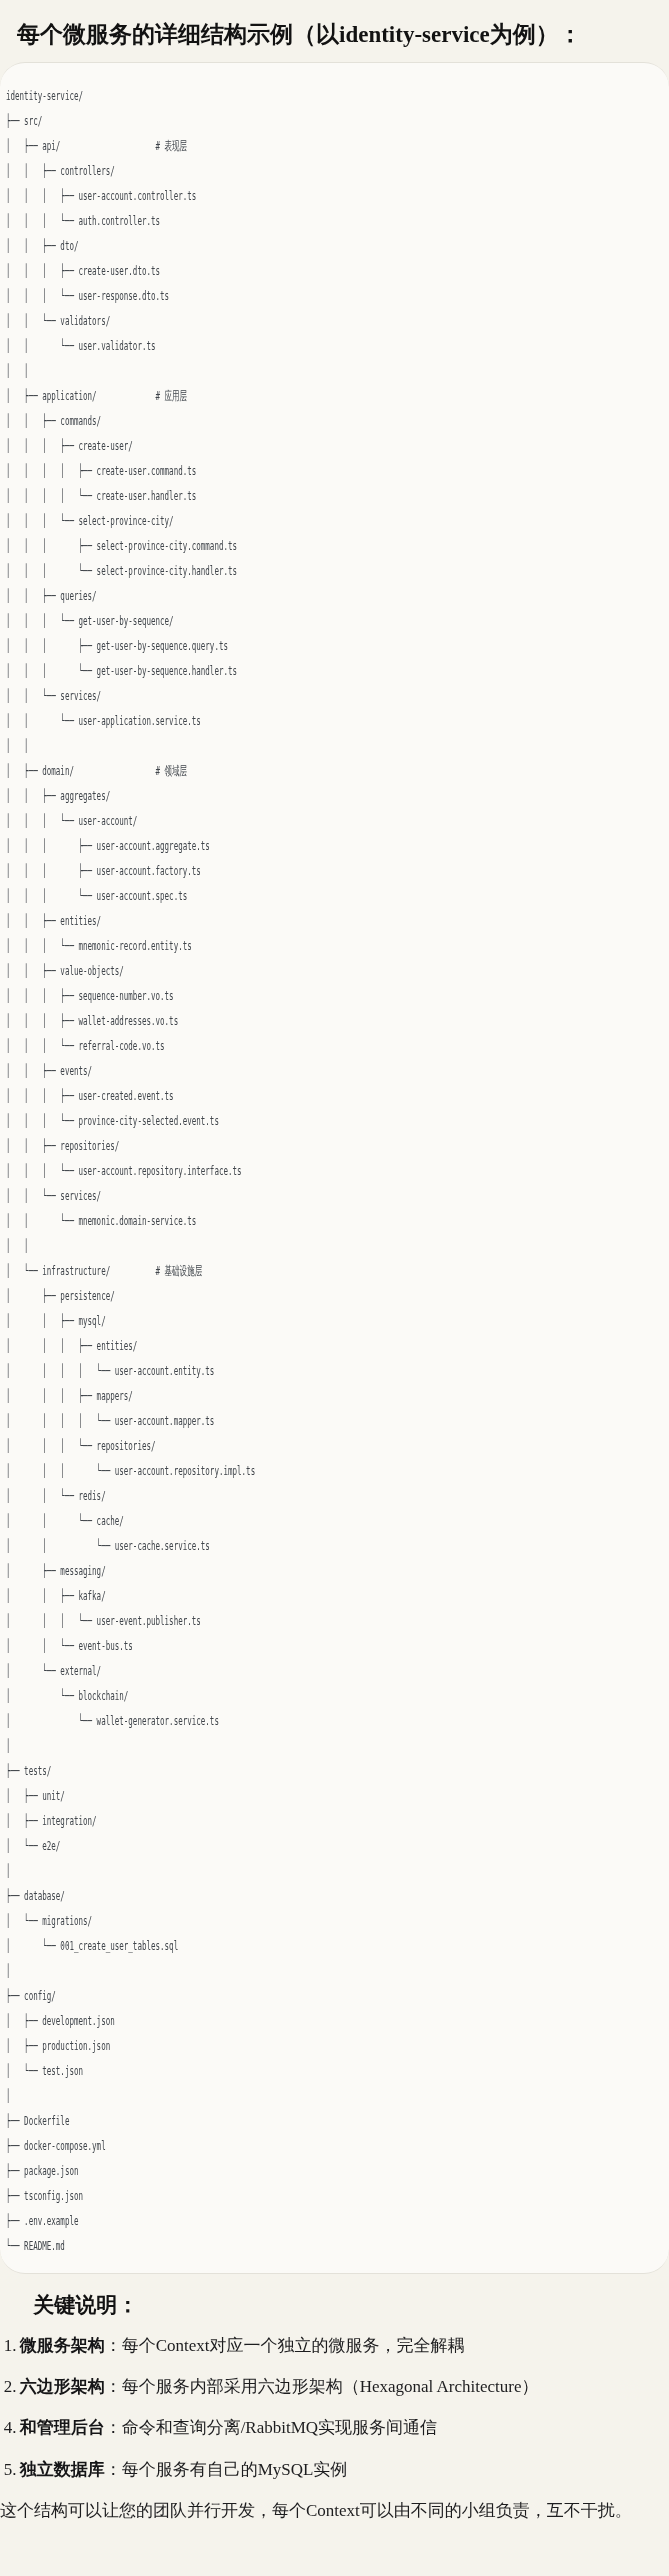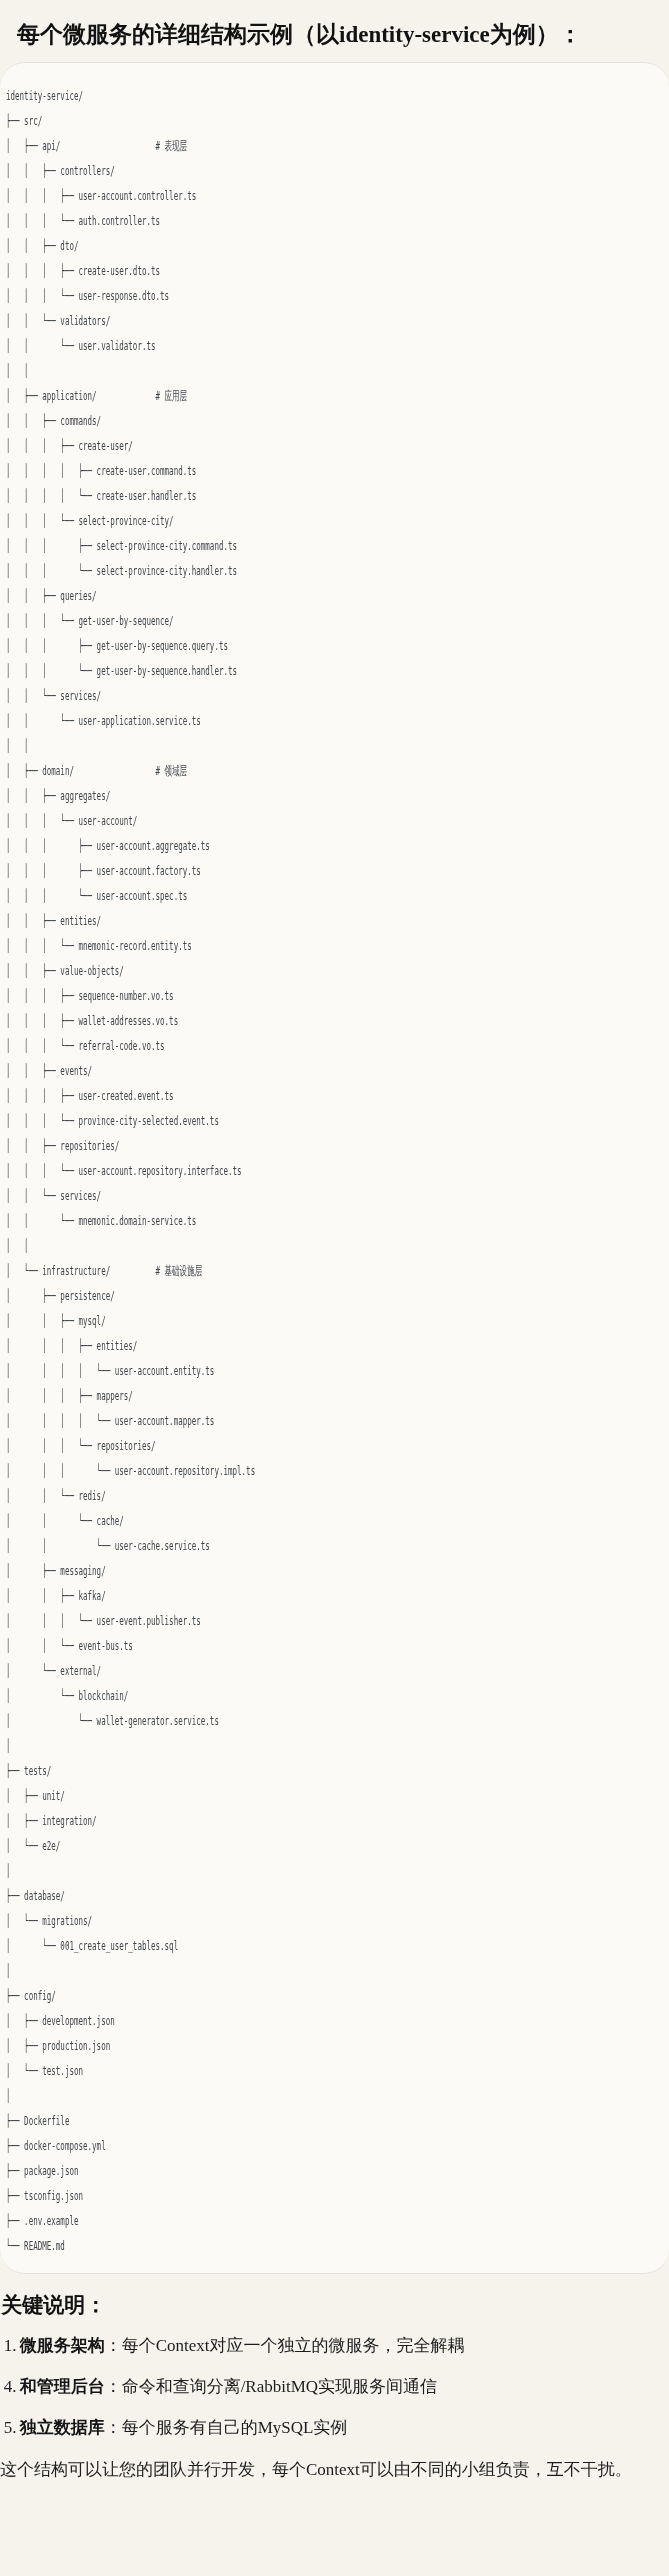"关键说明：" h2.notes-title { padding-left: none -> 32px }
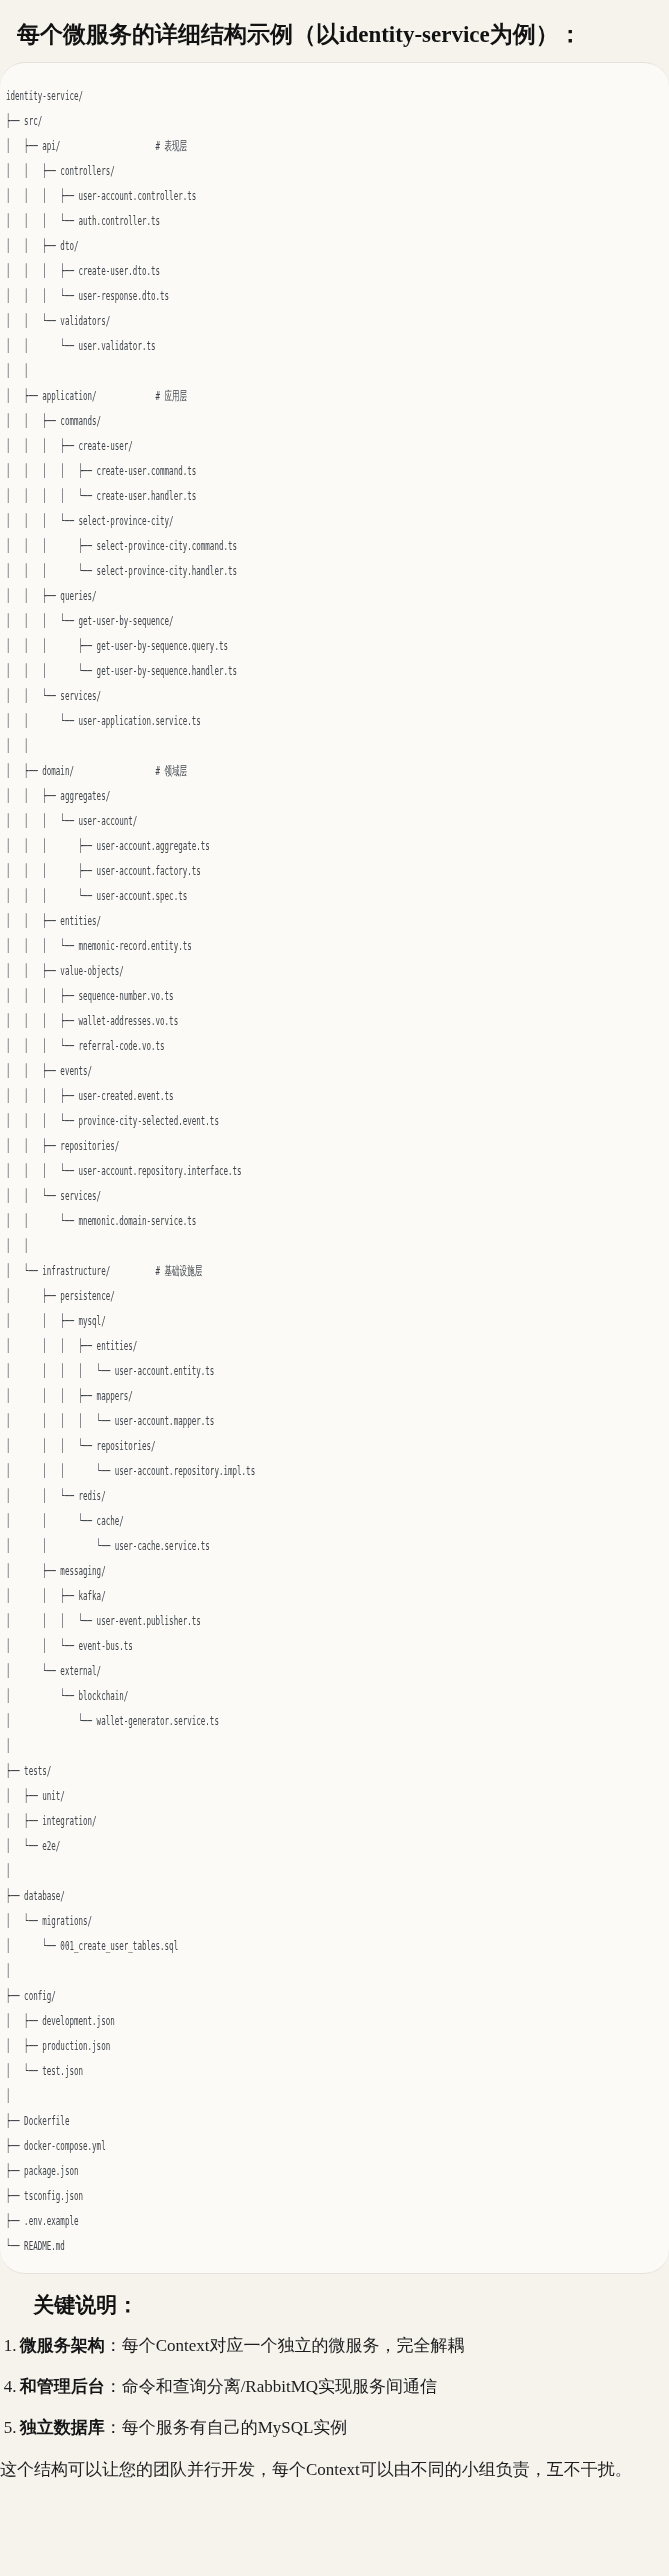"2. 六边形架构：每个服务内部采用六边形架构（Hexagonal" li { html: none -> <li><span>2.</span><strong>六边形架构</strong><span>：每个服务内部采用六边形架构（Hexagonal Architecture）</span></li> }
